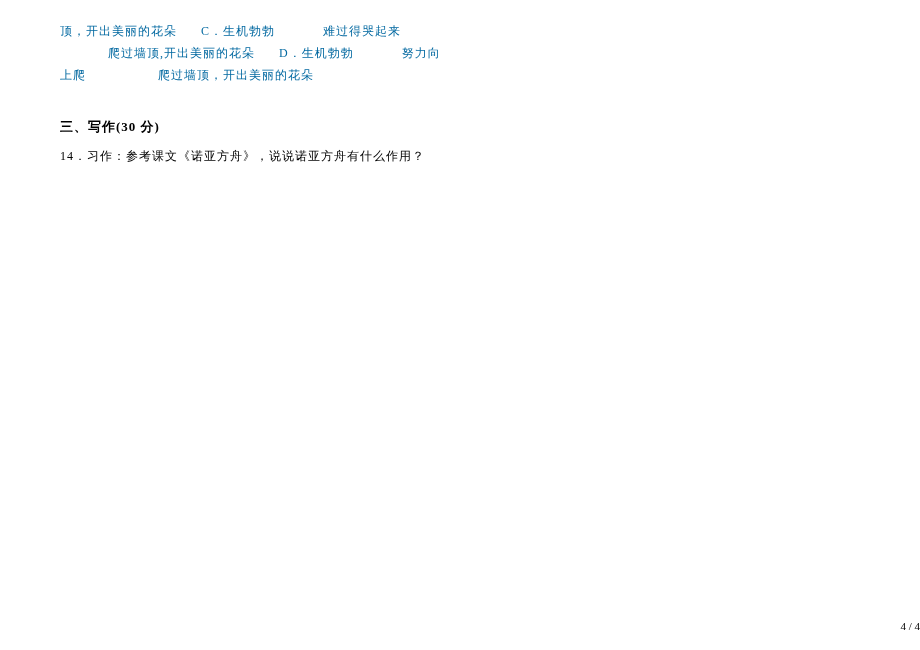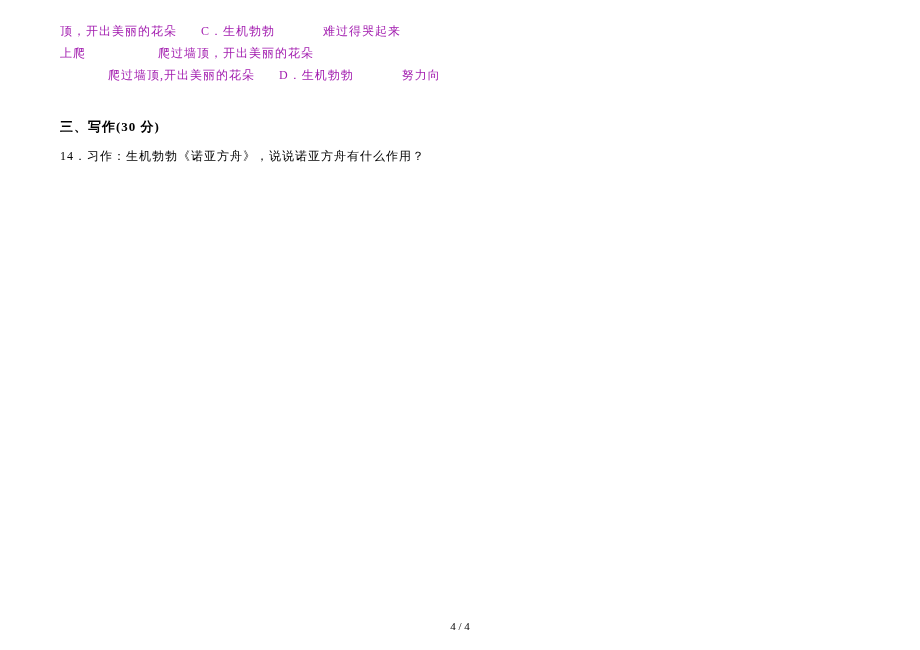"顶，开出美丽的花朵 C．生机勃勃 难过得哭起来" .text-line { color: #a21caf -> #0369a1 }
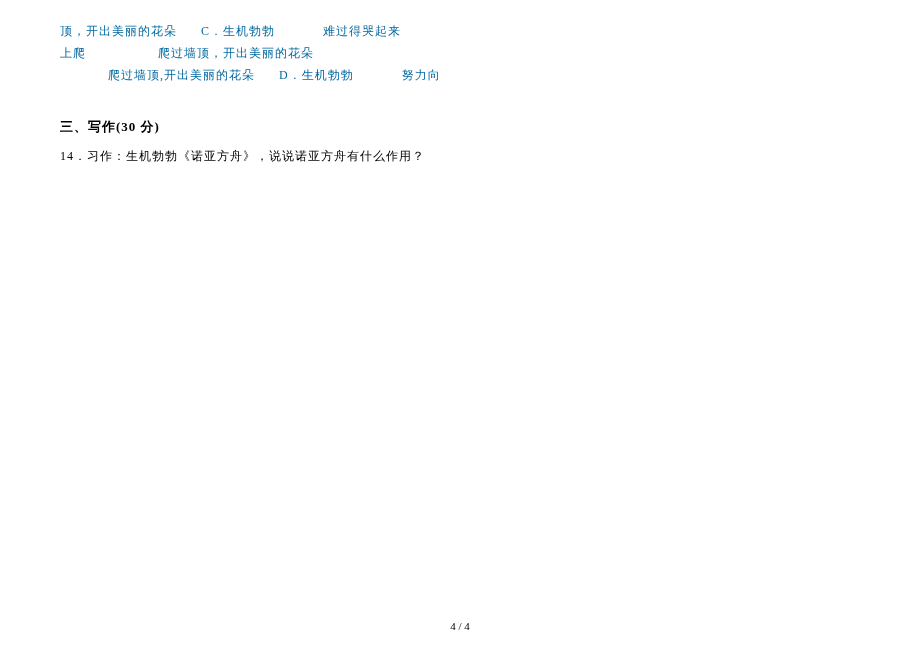"上爬 爬过墙顶，开出美丽的花朵" div.text-line { order: before "爬过墙顶,开出美丽的花朵 D．生机勃勃 努力向" -> after "爬过墙顶,开出美丽的花朵 D．生机勃勃 努力向" }
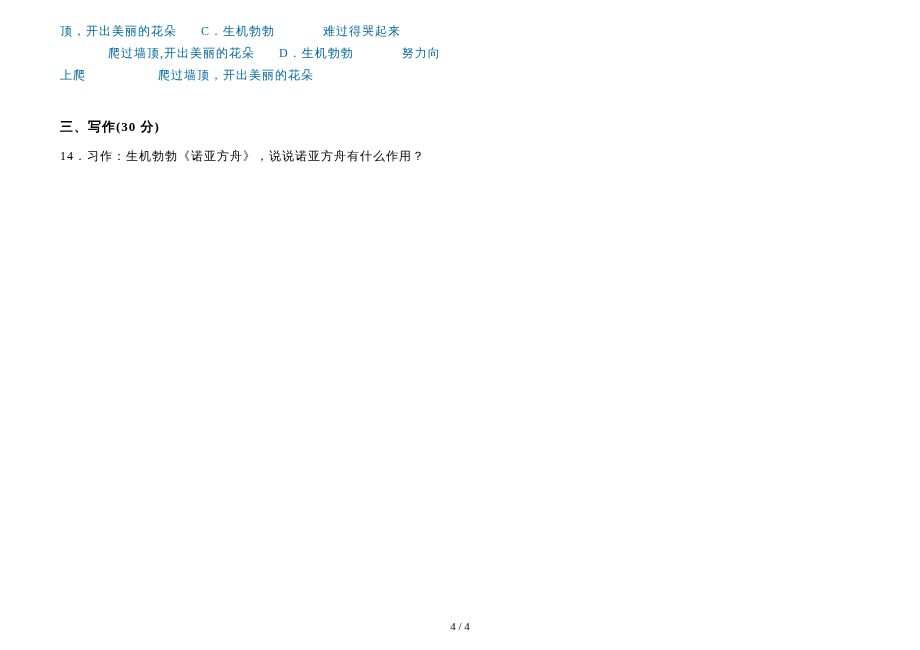"习作：生机勃勃《诺亚方舟》，说说诺亚方舟有什么作用？" span { text: 生机勃勃 -> 参考课文 }
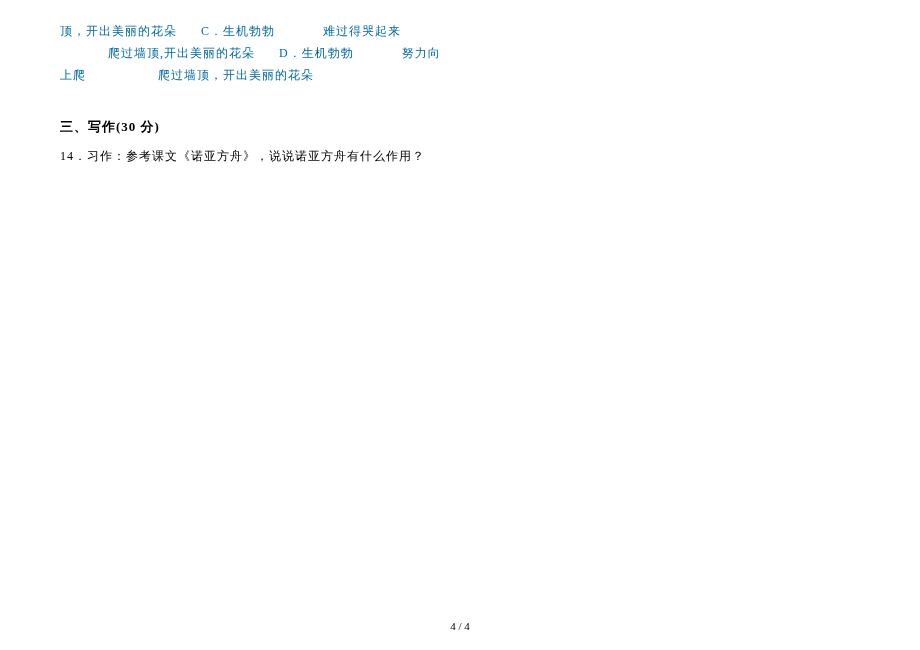"4 / 4" .page-number { text-align: center -> right }
